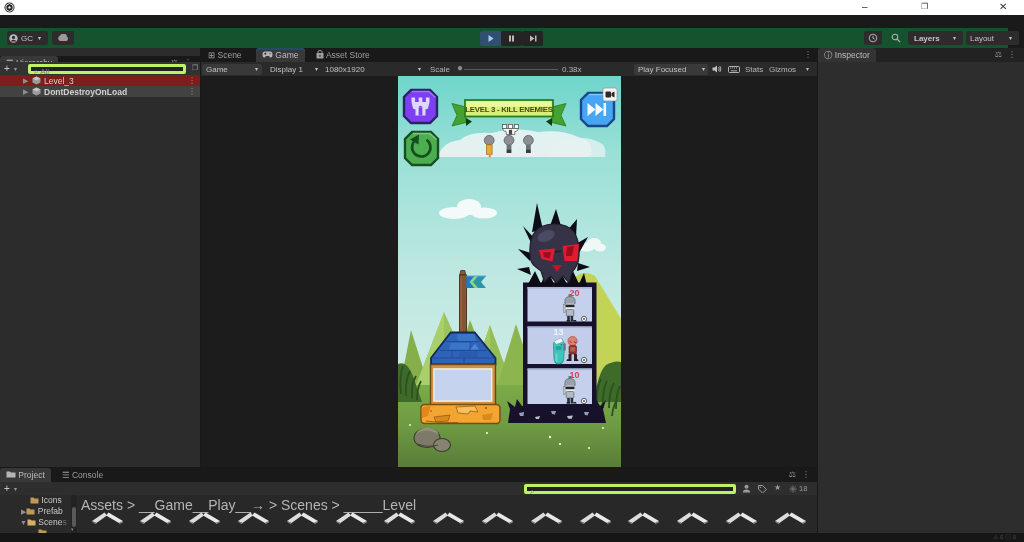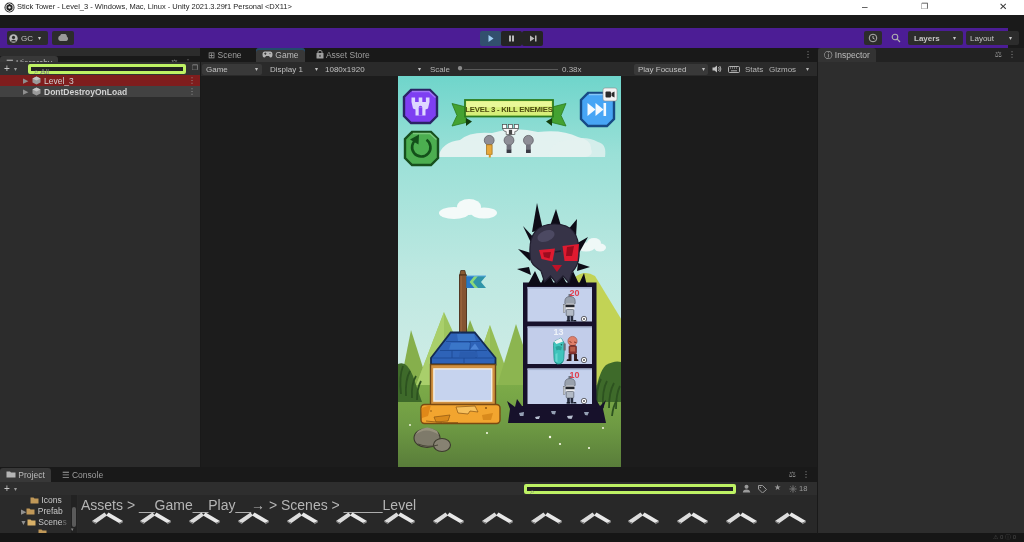"Stick Tower - Level_3 -" span.abs { html: <span>Stick Tower - Level_3 - Windows, Mac, Linux - Unity 2021.3.29f1 Personal &lt;DX11&gt;</span> -> none }
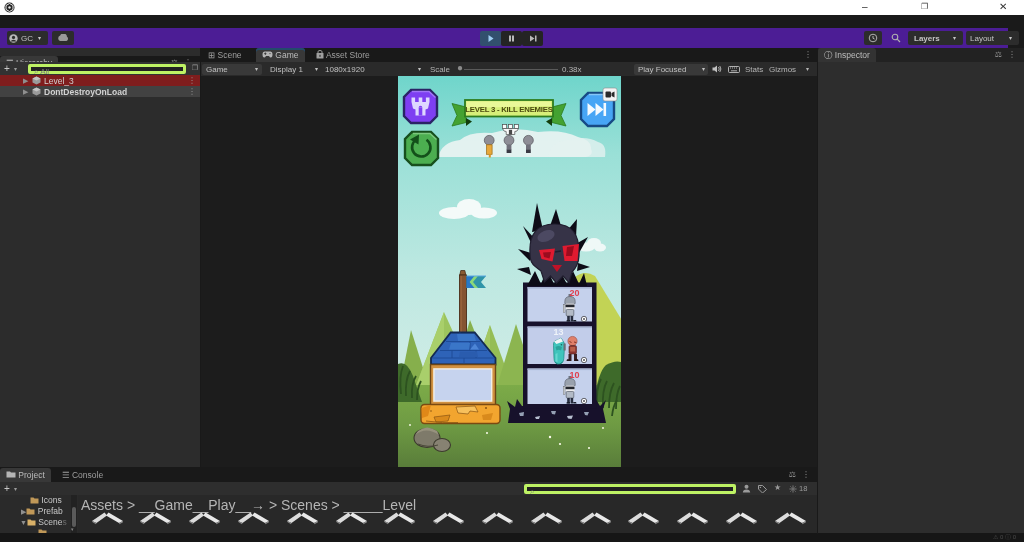"GC" #toolbar { background: #4c1d95 -> #14532d }
